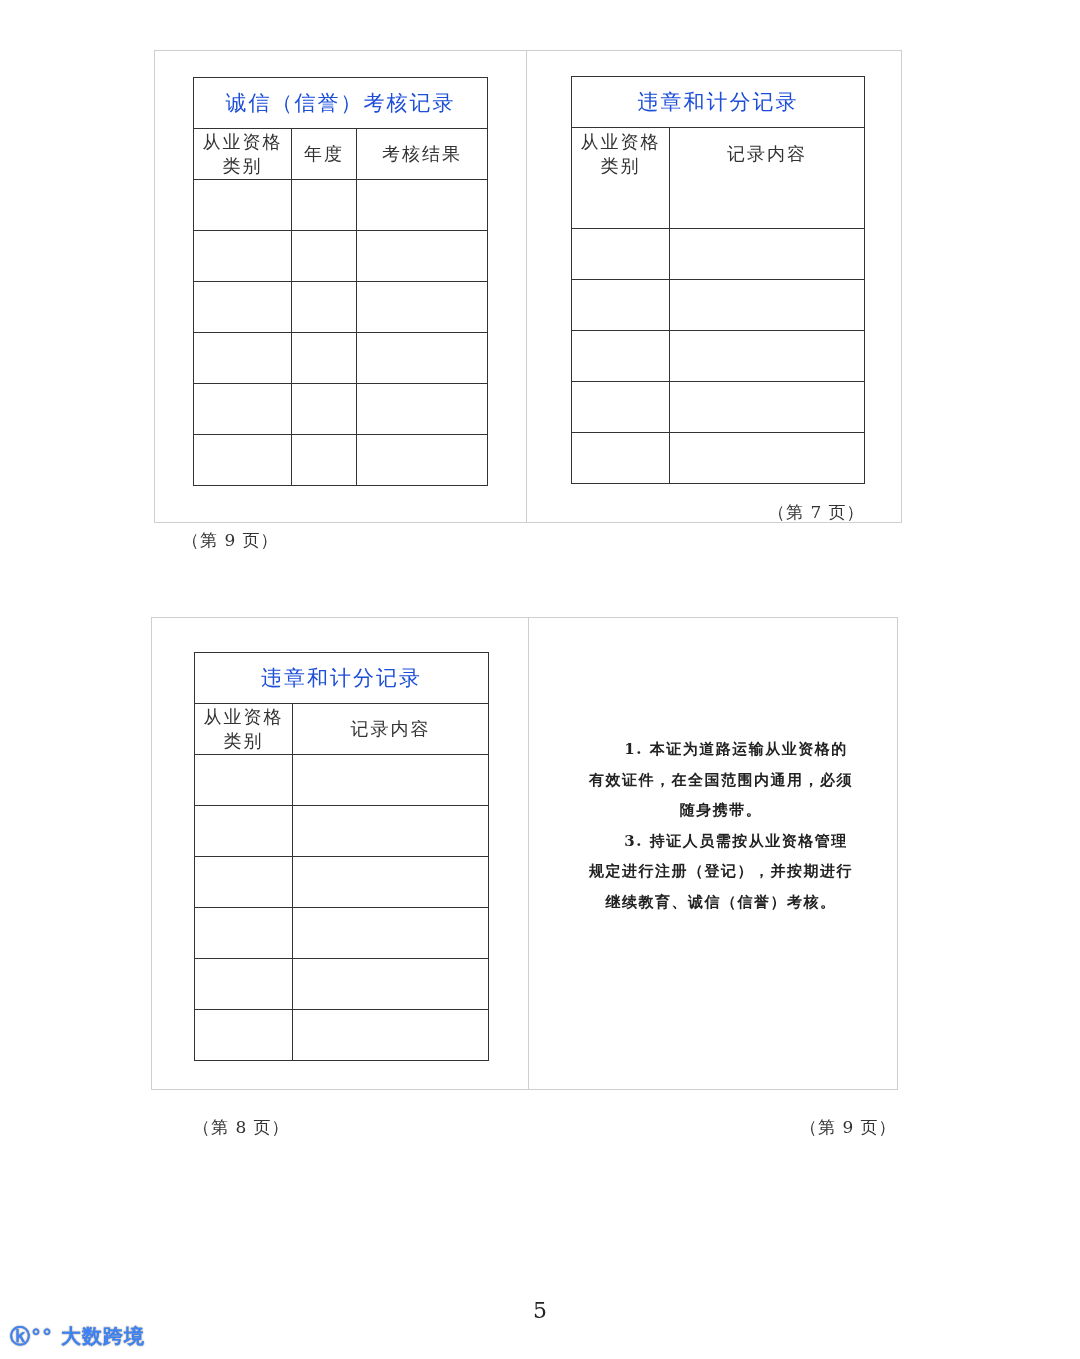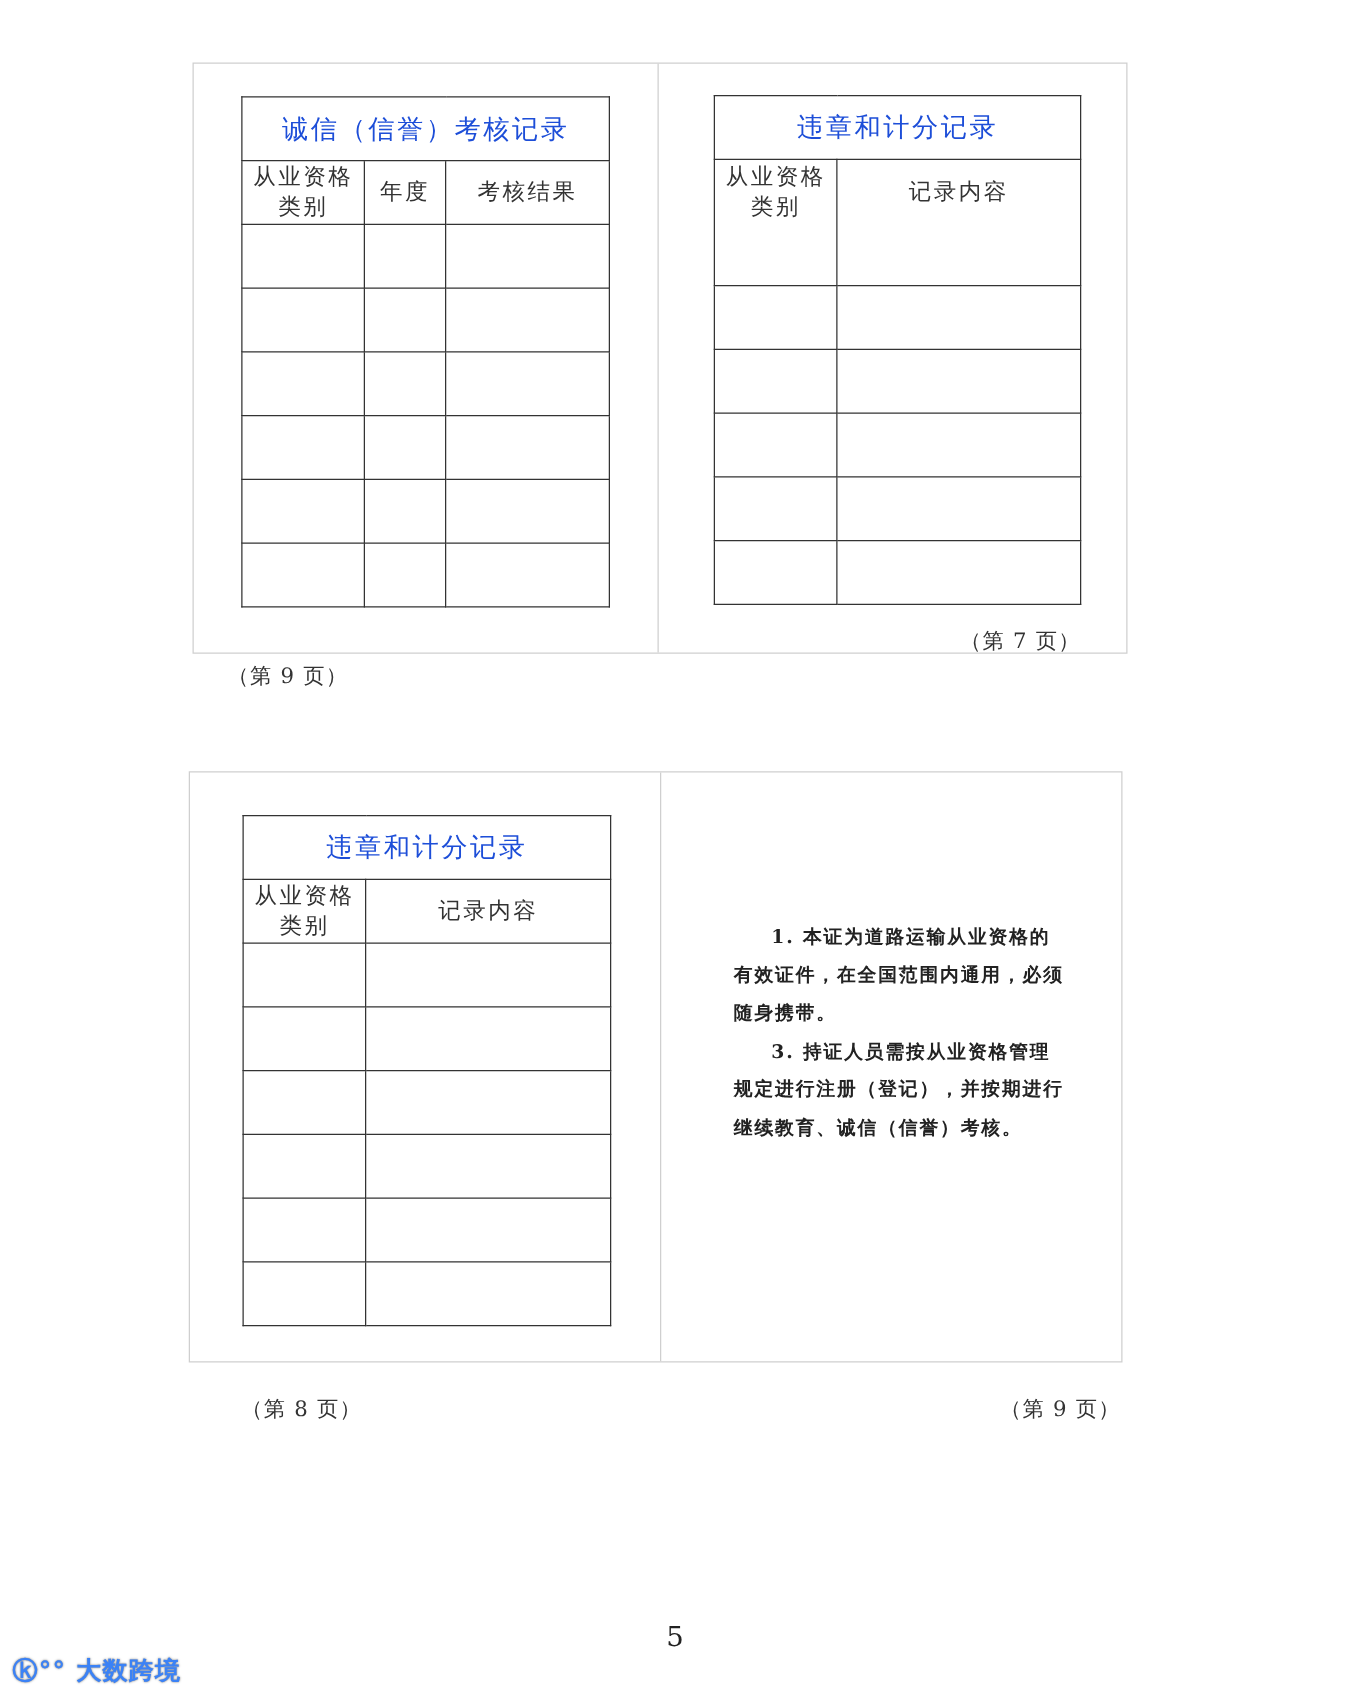"1. 本证为道路运输从业资格的有效证件，在全国范围内通用，必须随身携带。" .notes p { text-align: none -> center }
